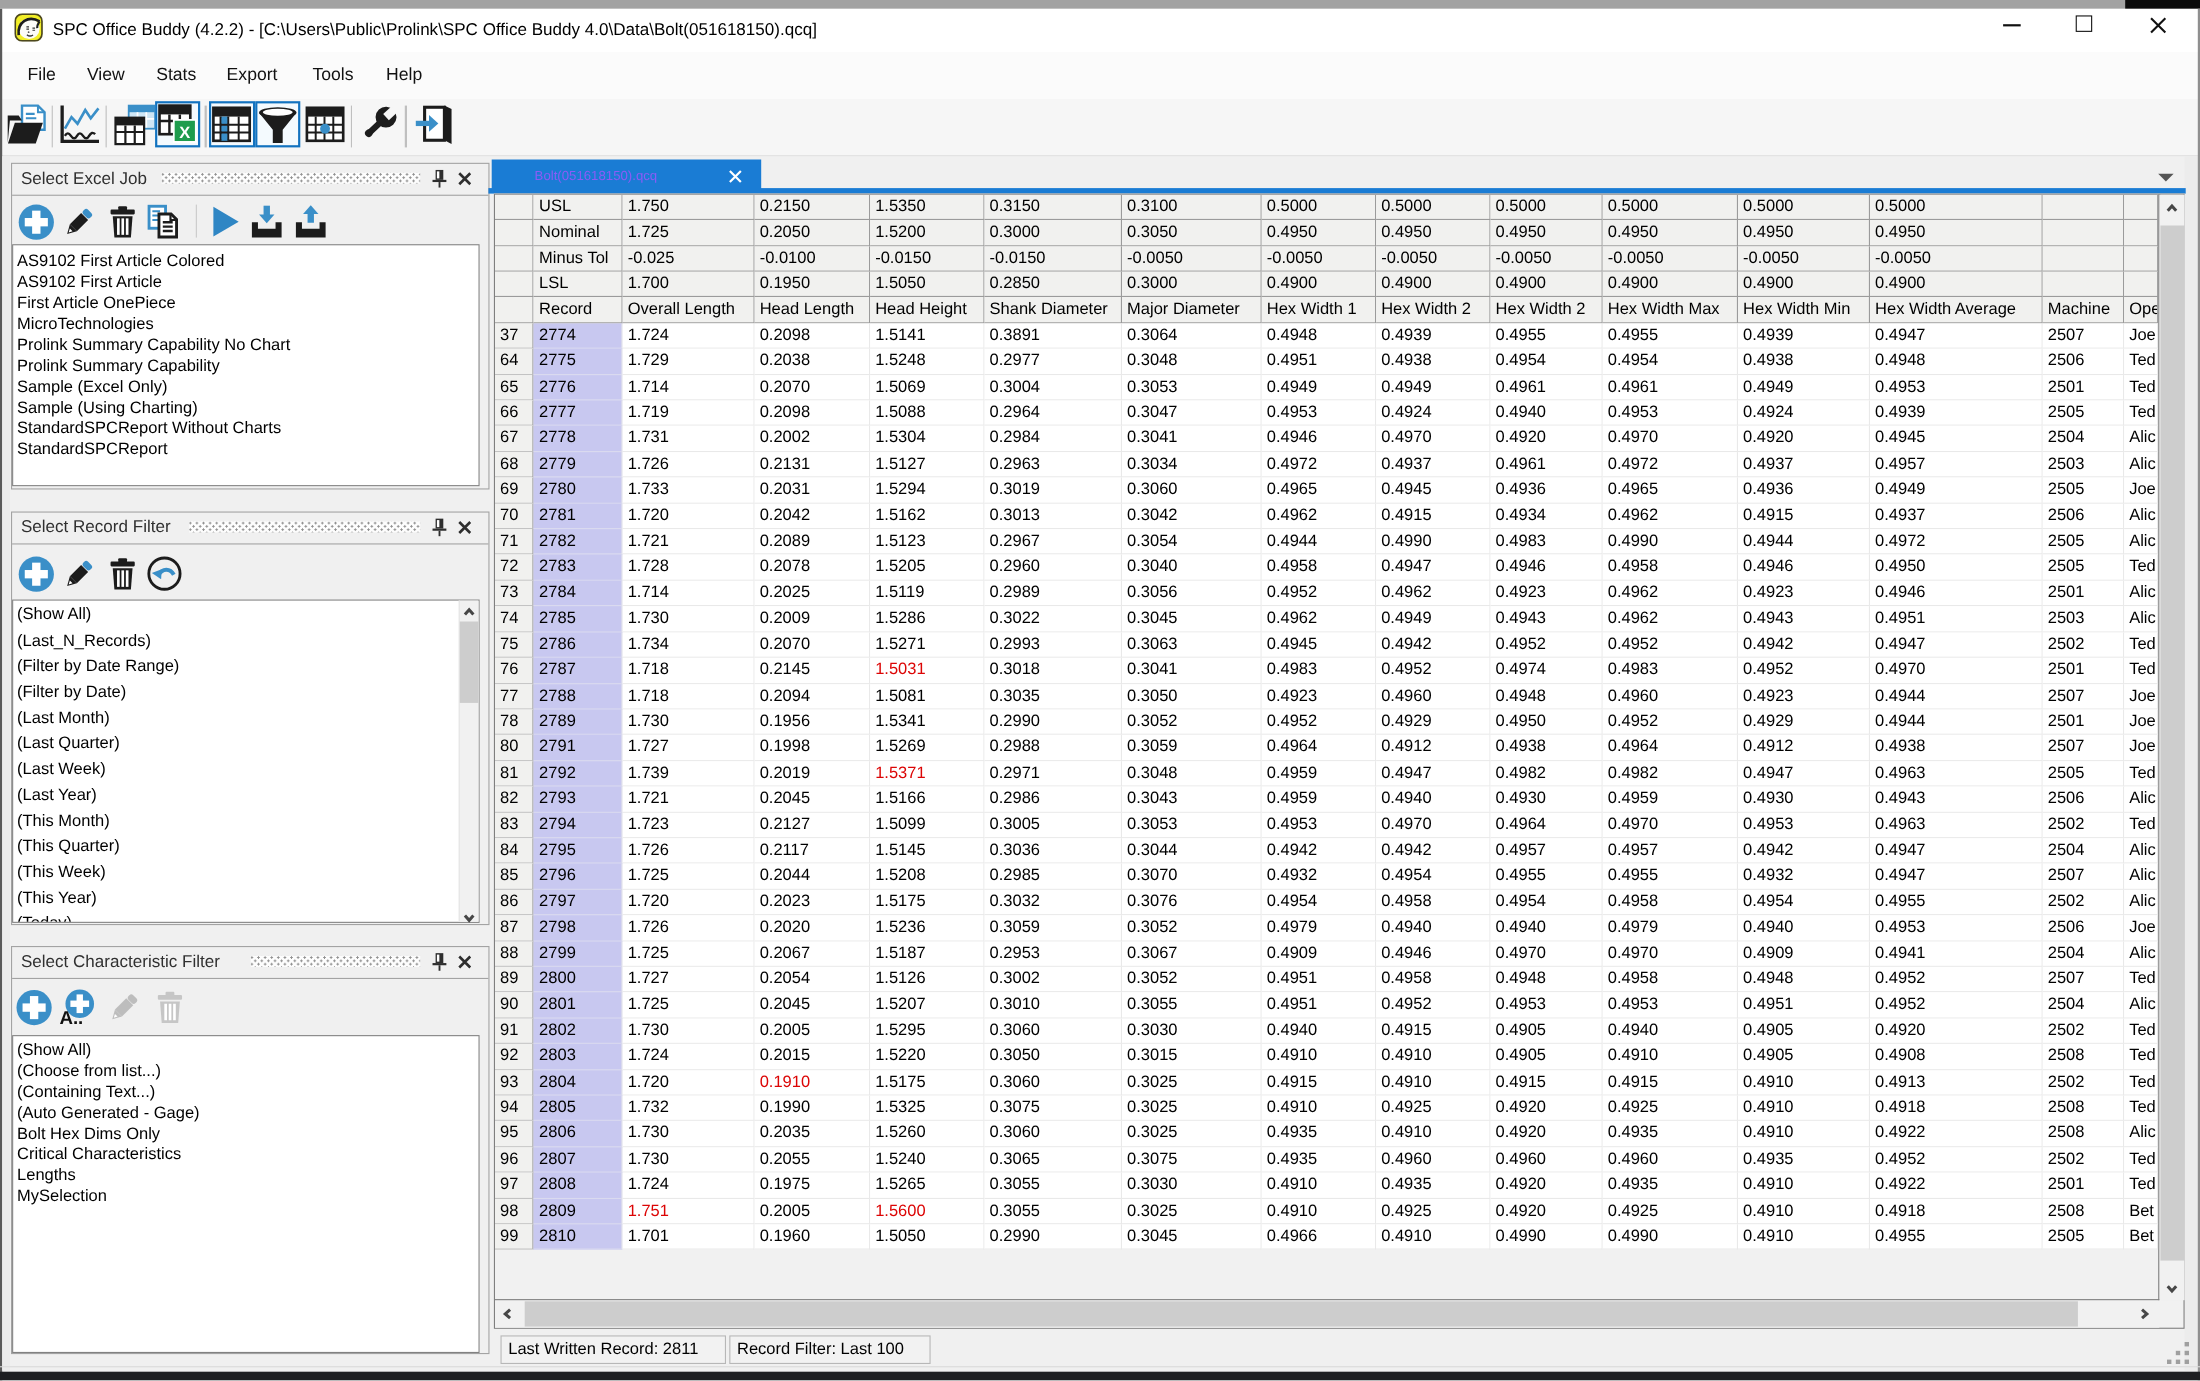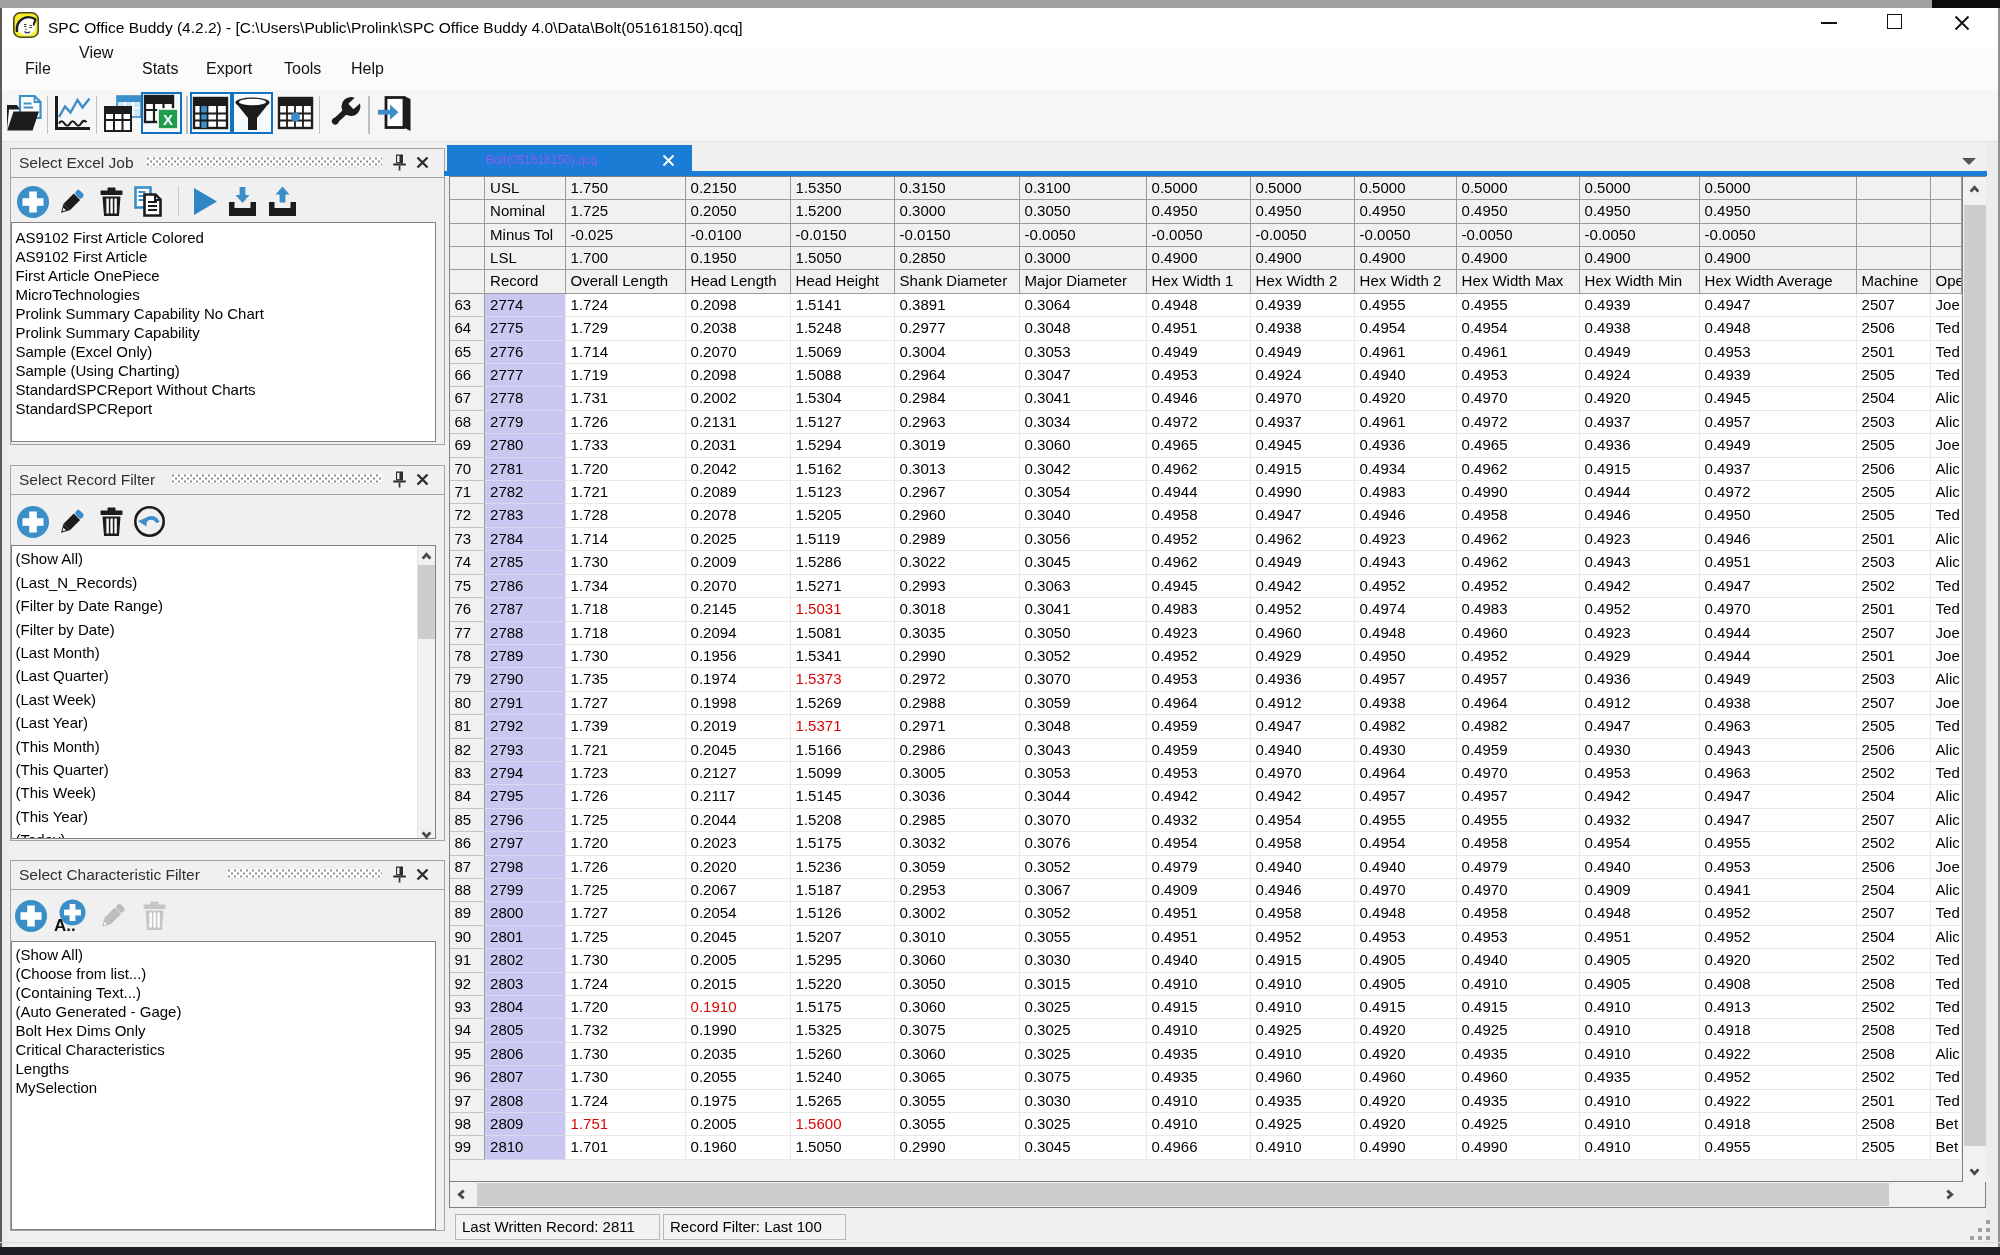"View" div.menu { top: 32px -> 48px }
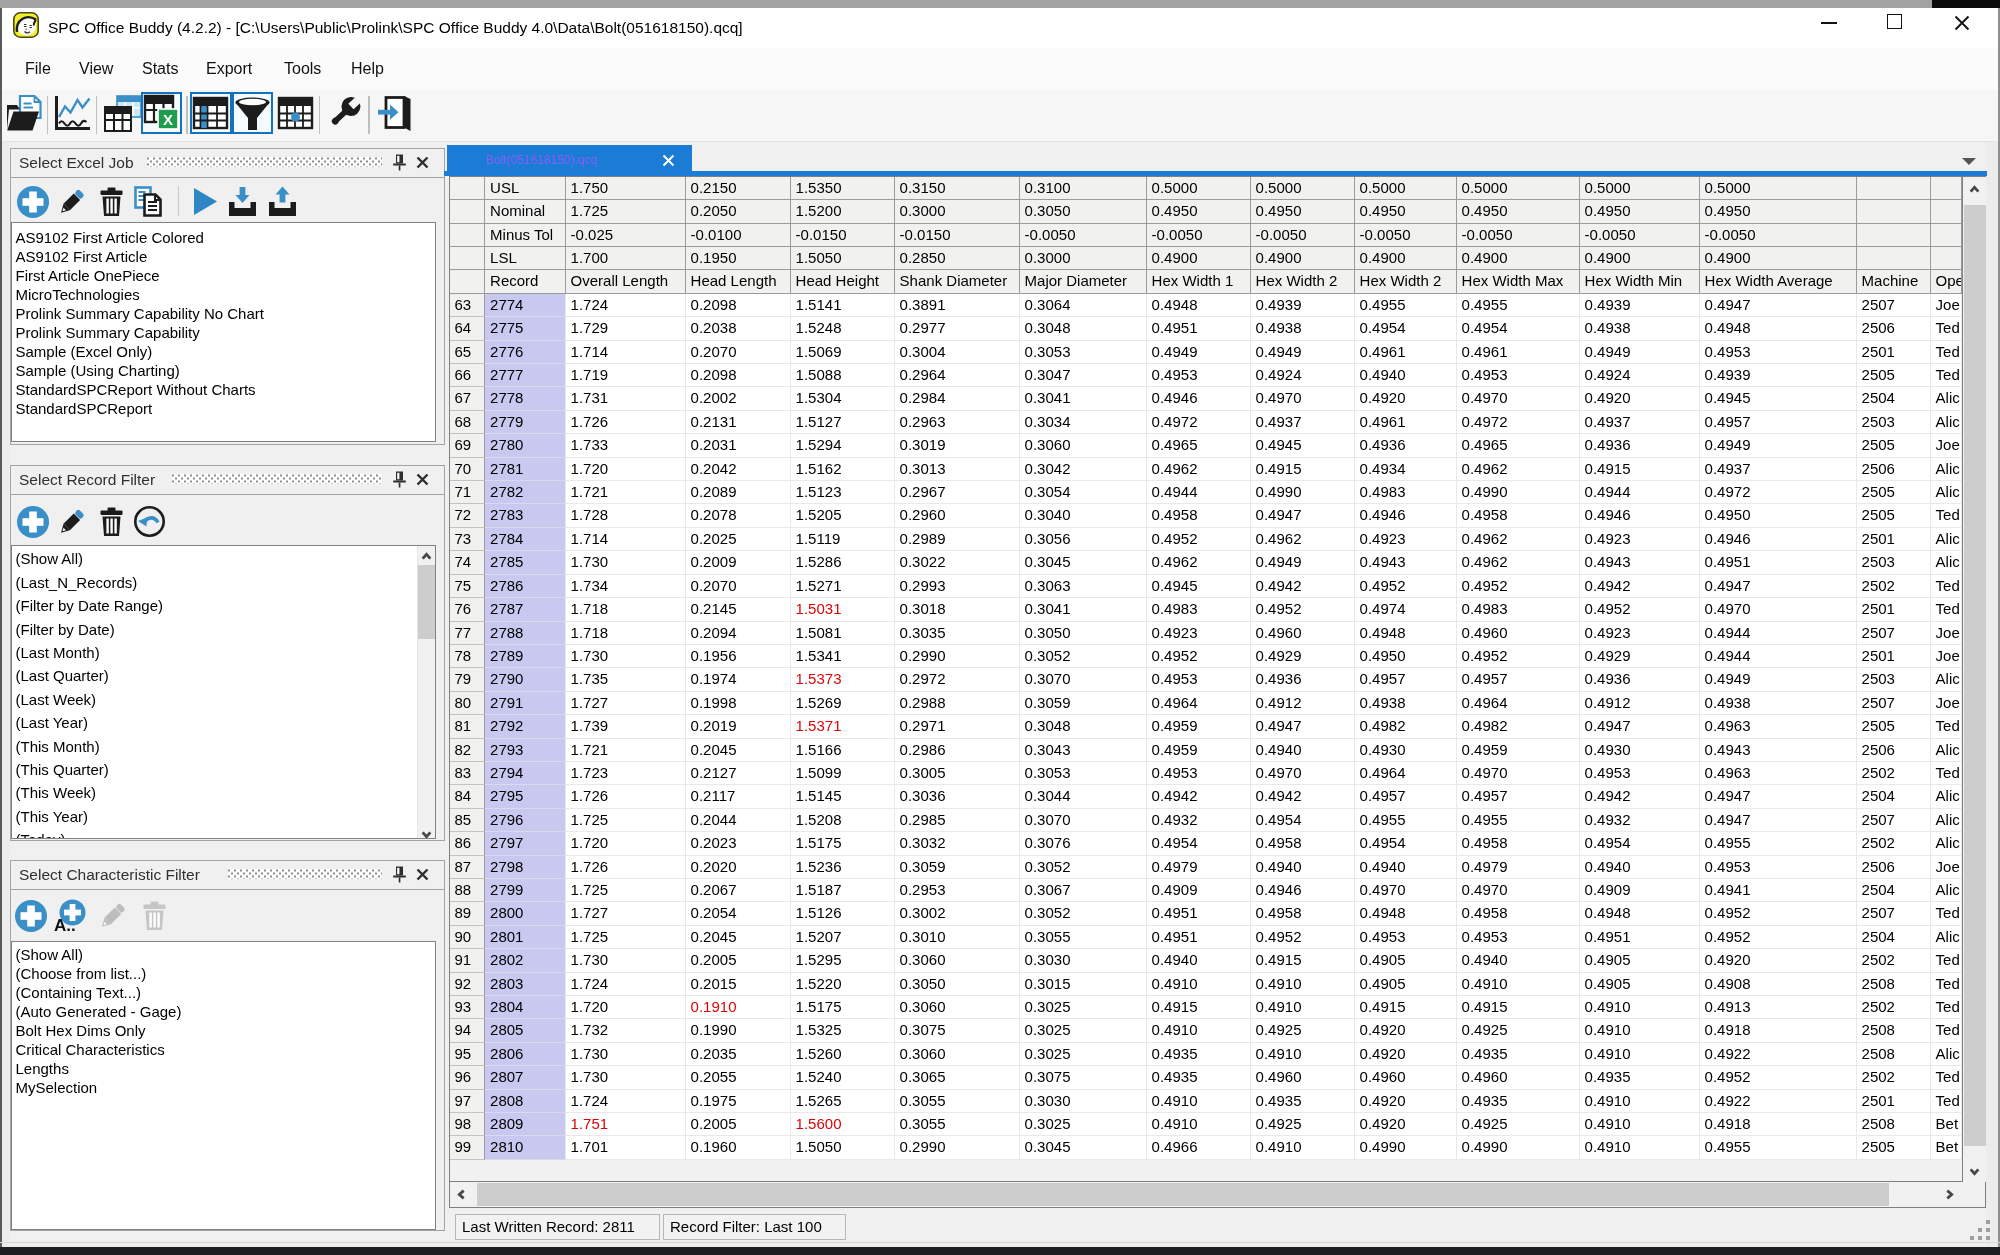"63" td.rn { text: 63 -> 37 }
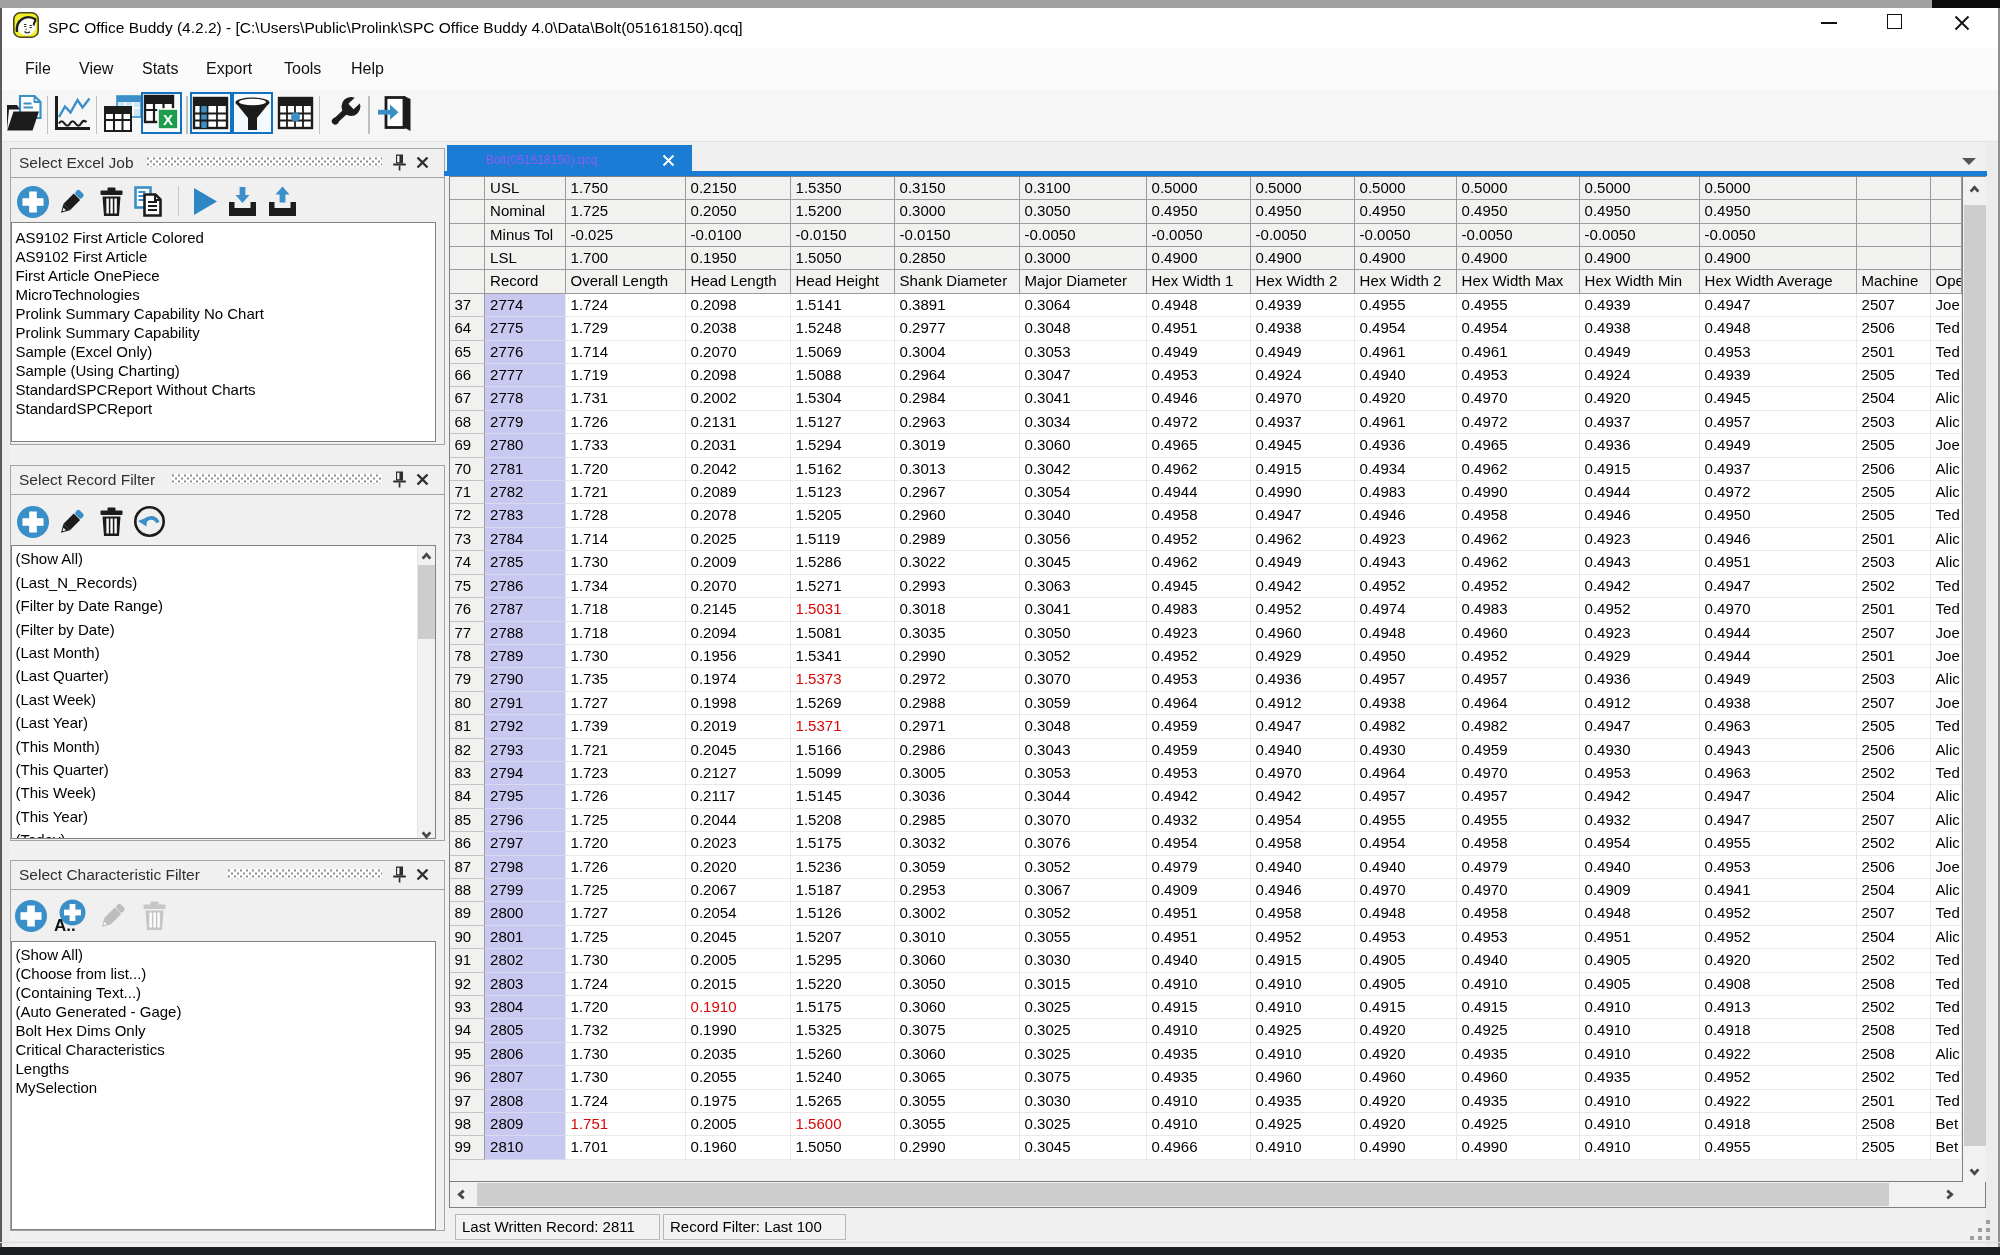"79" tr { html: <tr> <td>79</td> <td>2790</td> <td>1.735</td> <td>0.1974</td> <td>1.5373</td> <td>0.2972</td> <td>0.3070</td> <td>0.4953</td> <td>0.4936</td> <td>0.4957</td> <td>0.4957</td> <td>0.4936</td> <td>0.4949</td> <td>2503</td> <td>Alic</td> </tr> -> none }
